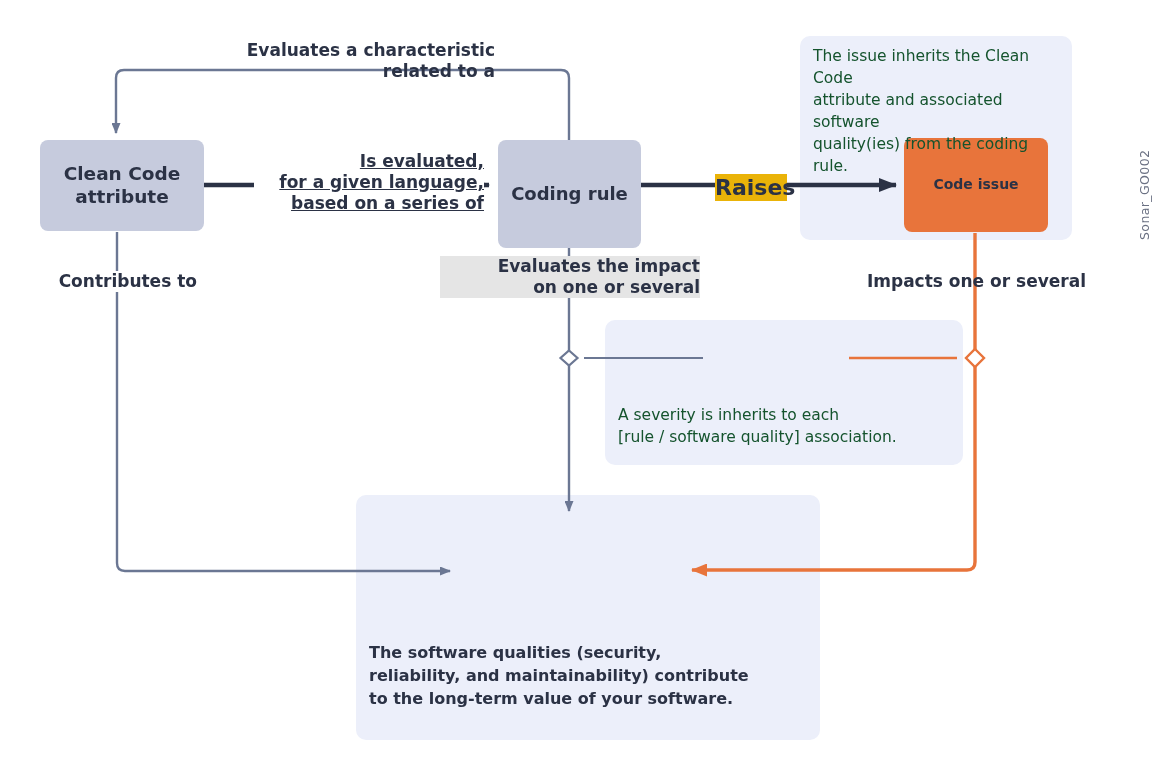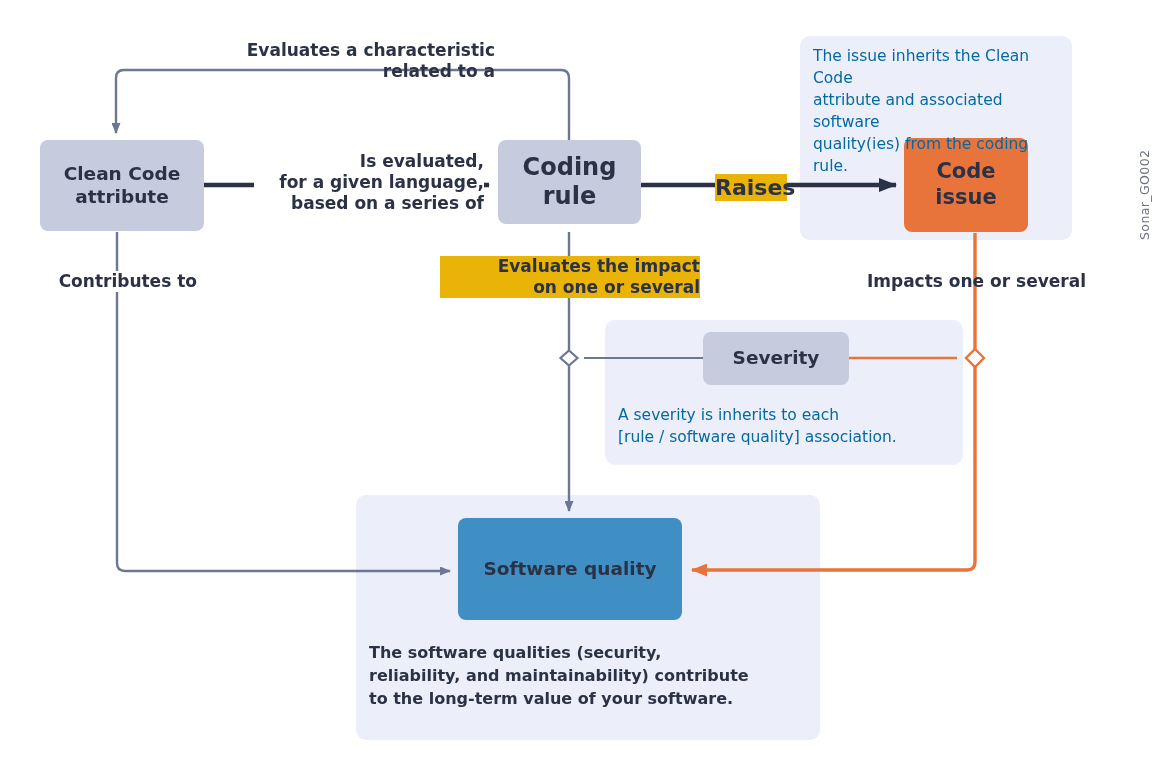"The issue inherits the Clean" .note { color: #0369a1 -> #14532d }
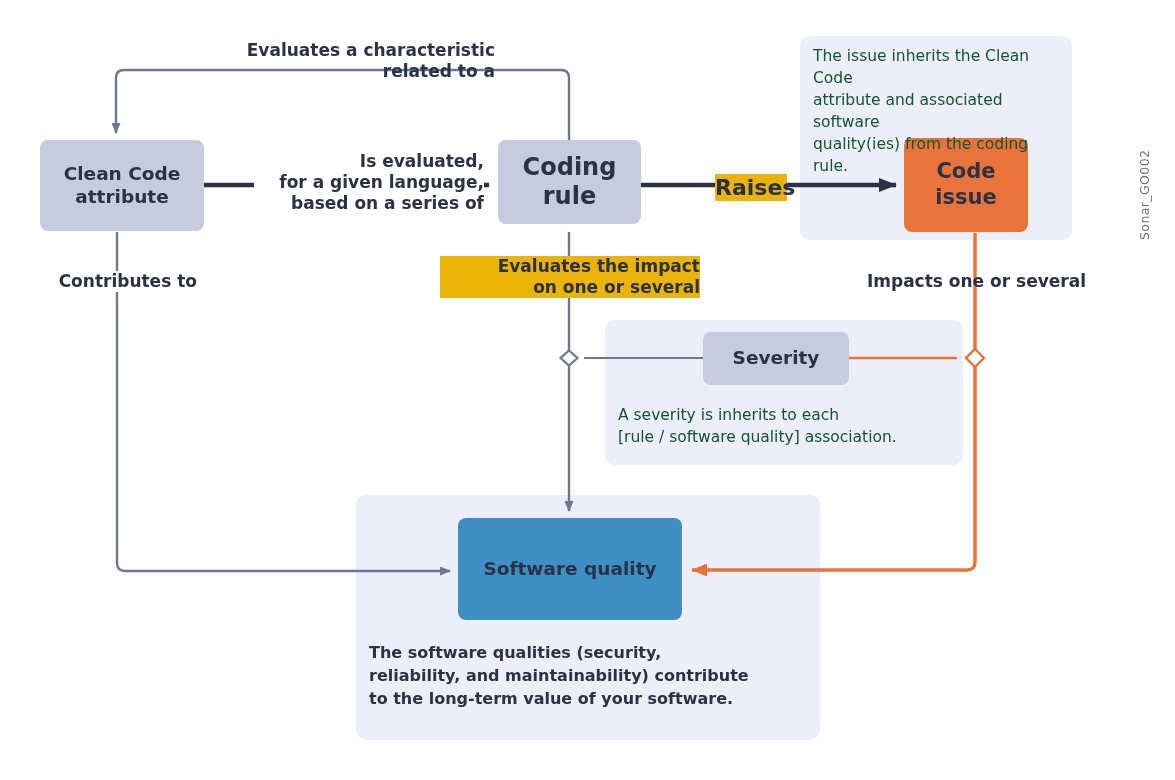"Is evaluated," div.edge-label { text-decoration: none -> underline }
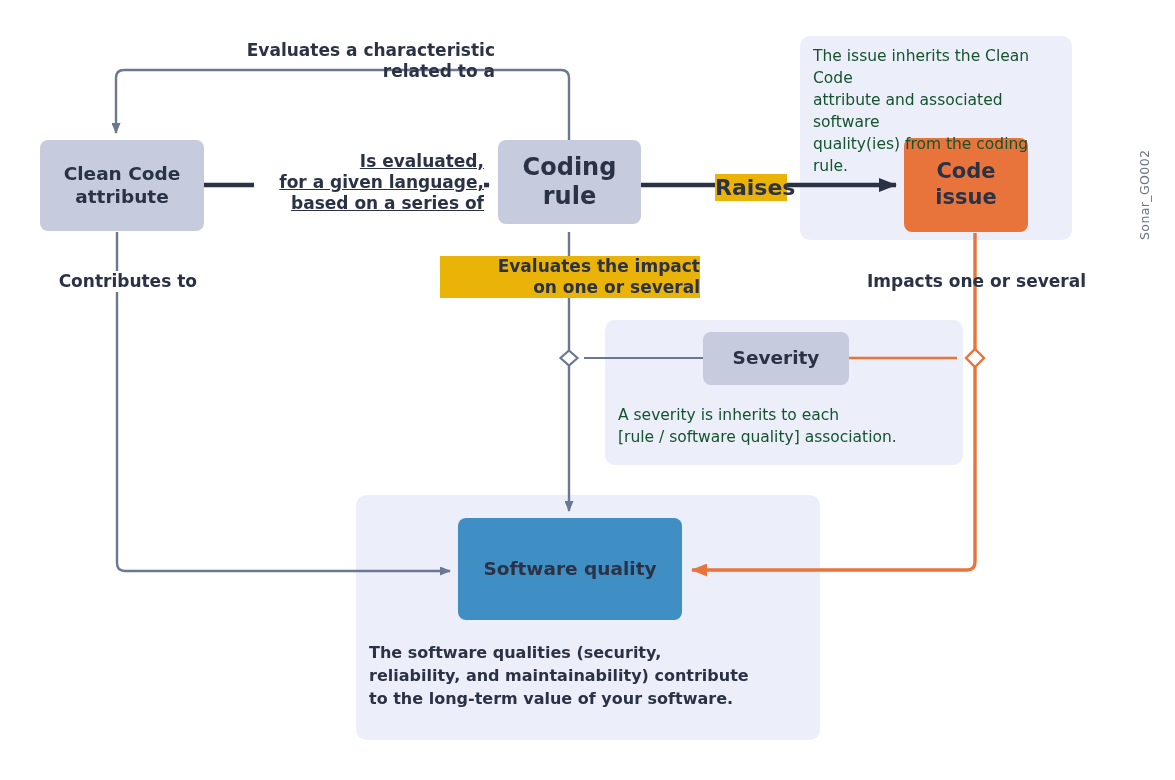"Coding rule" div.node { font-size: 24px -> 18px; height: 84px -> 108px }
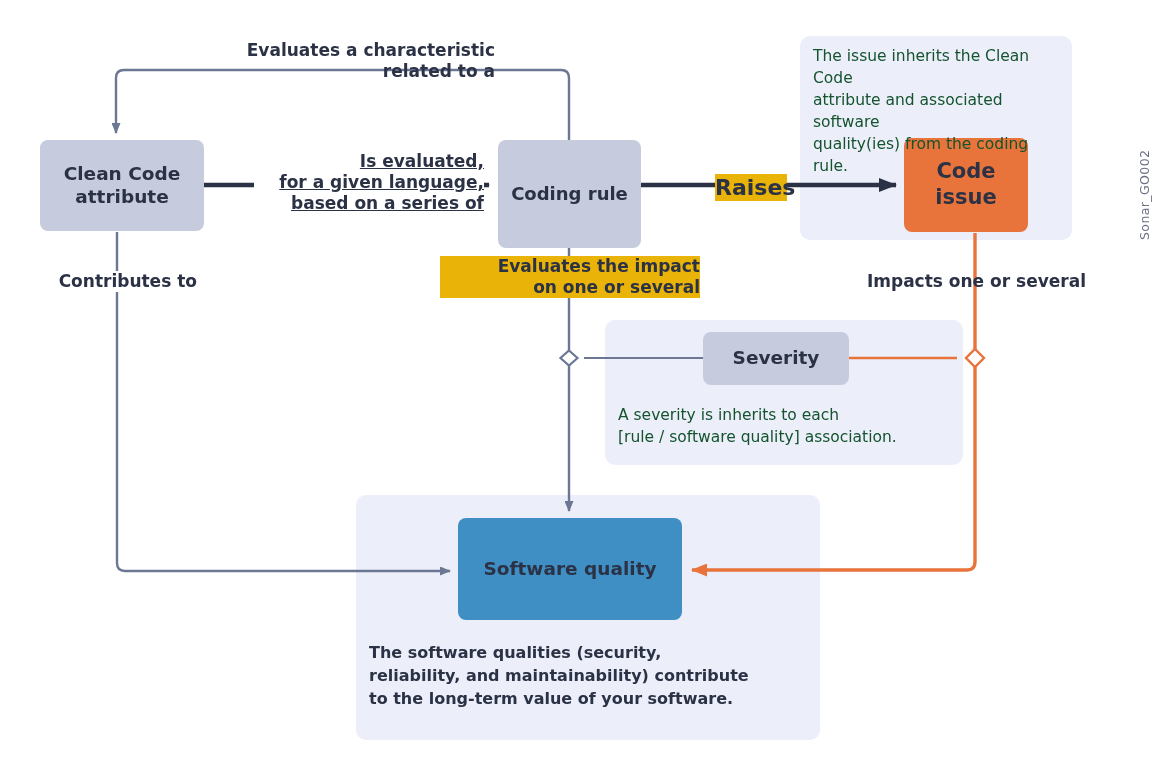"Code issue" div.node { font-size: 21px -> 14px; width: 124px -> 144px }
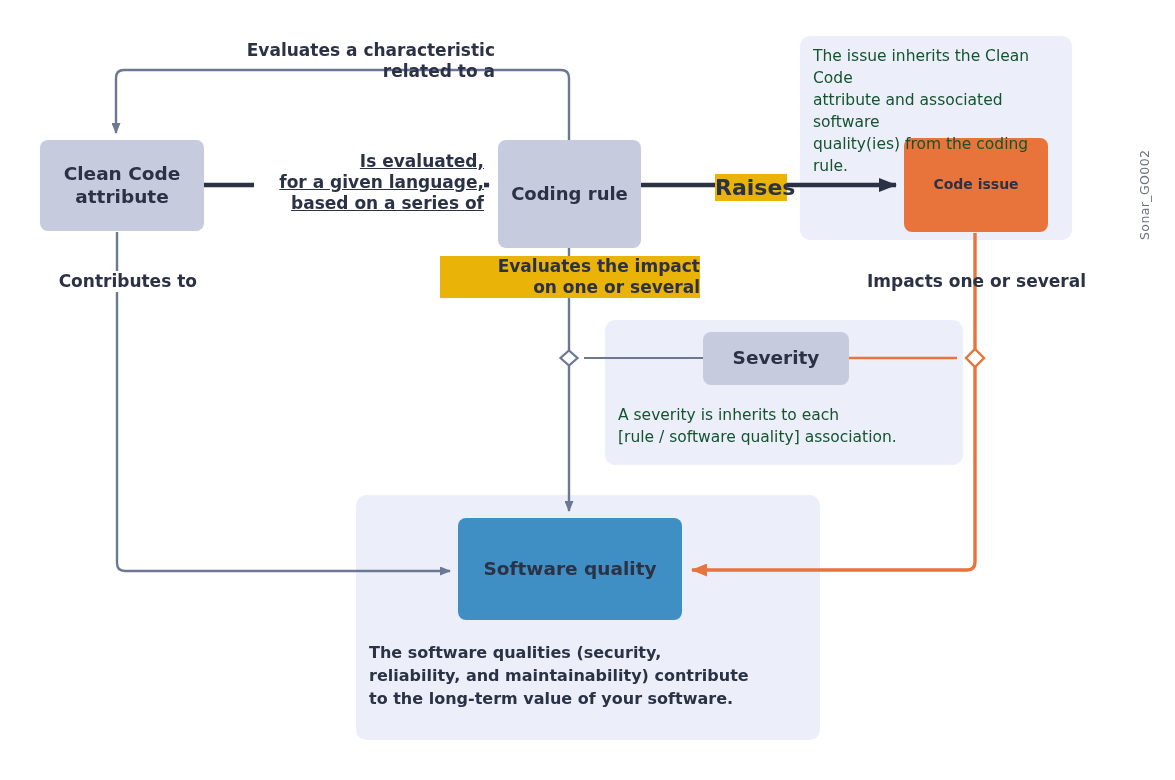"Evaluates the impact" div.edge-label { background: #eab308 -> #e5e5e5 }
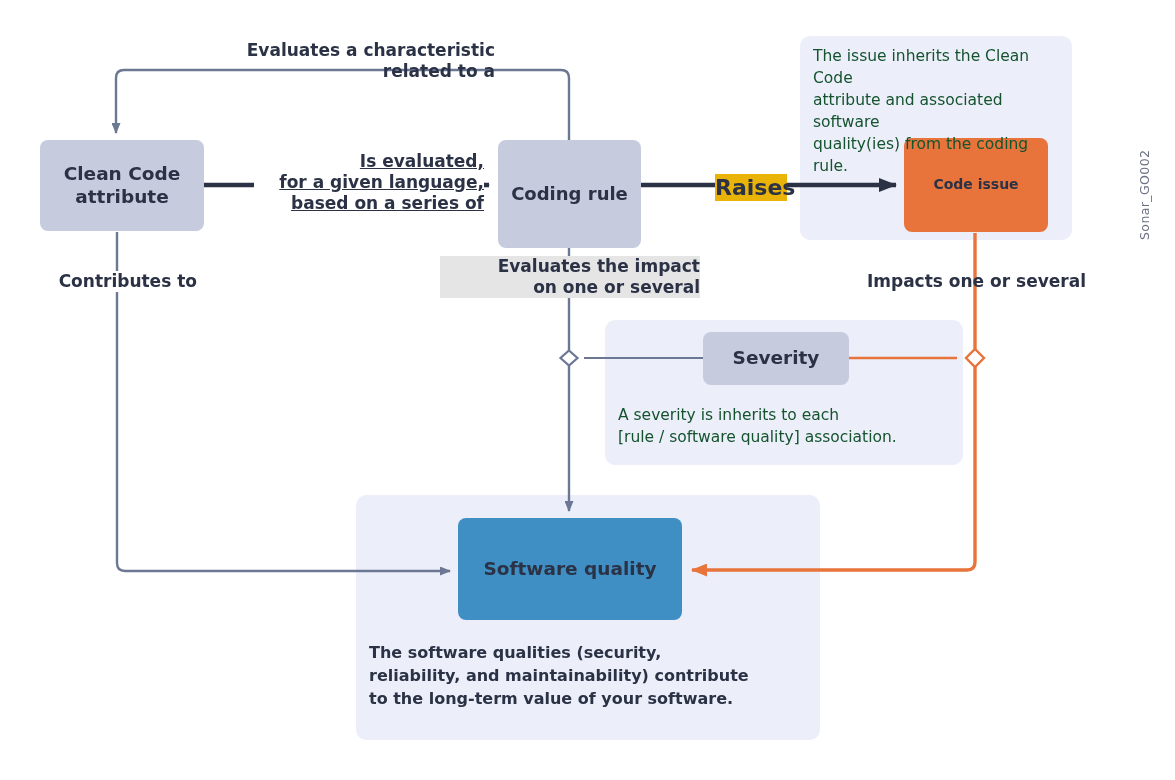"Severity" div.node { html: <div>Severity</div> -> none }
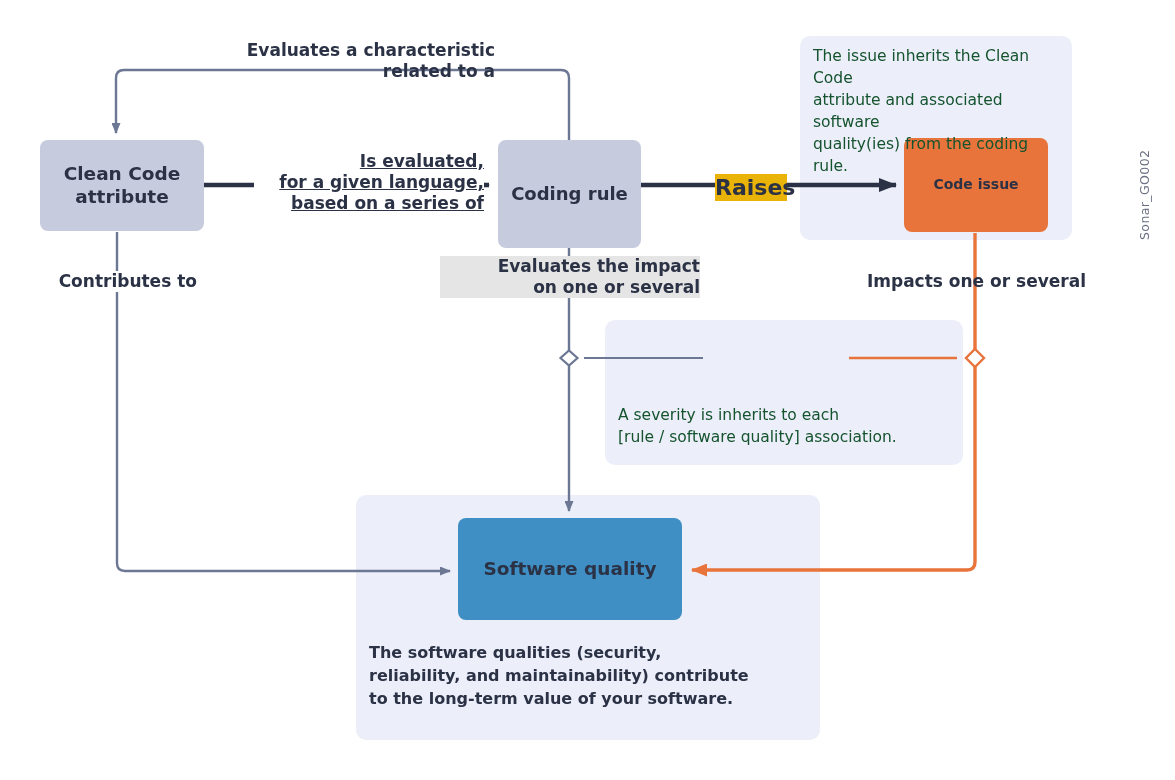"Software quality" div.node { html: <div>Software quality</div> -> none }
